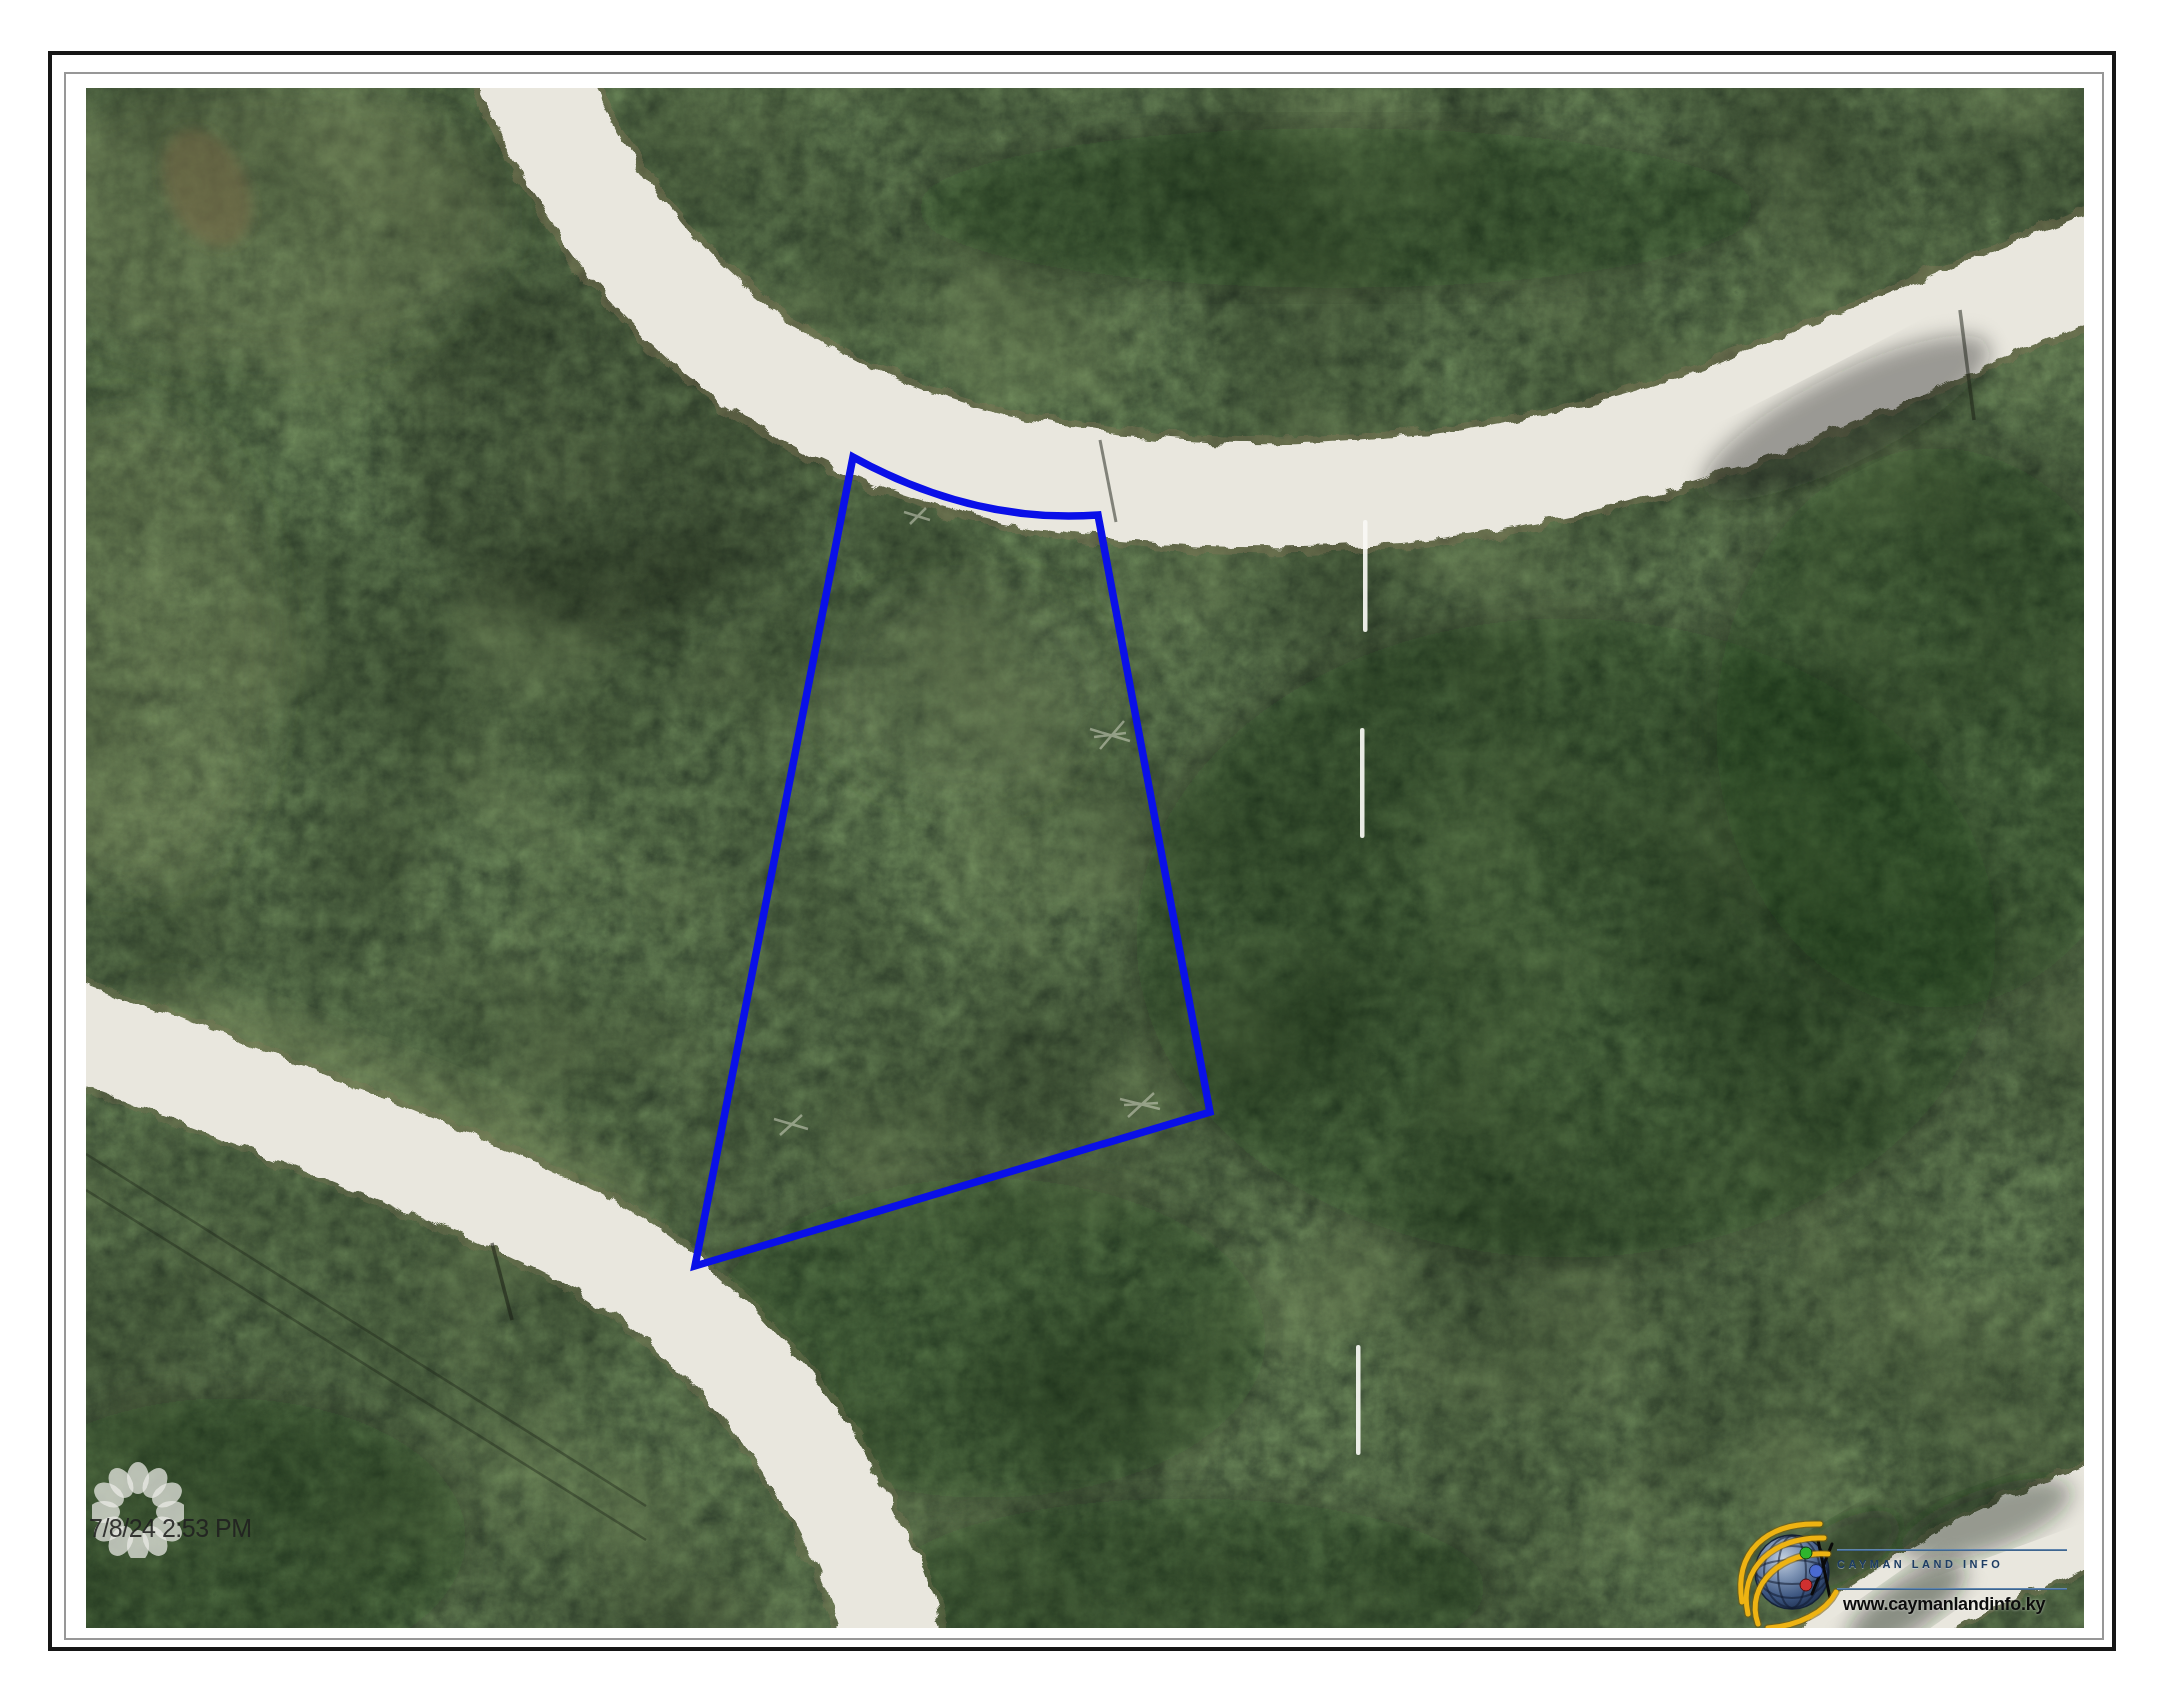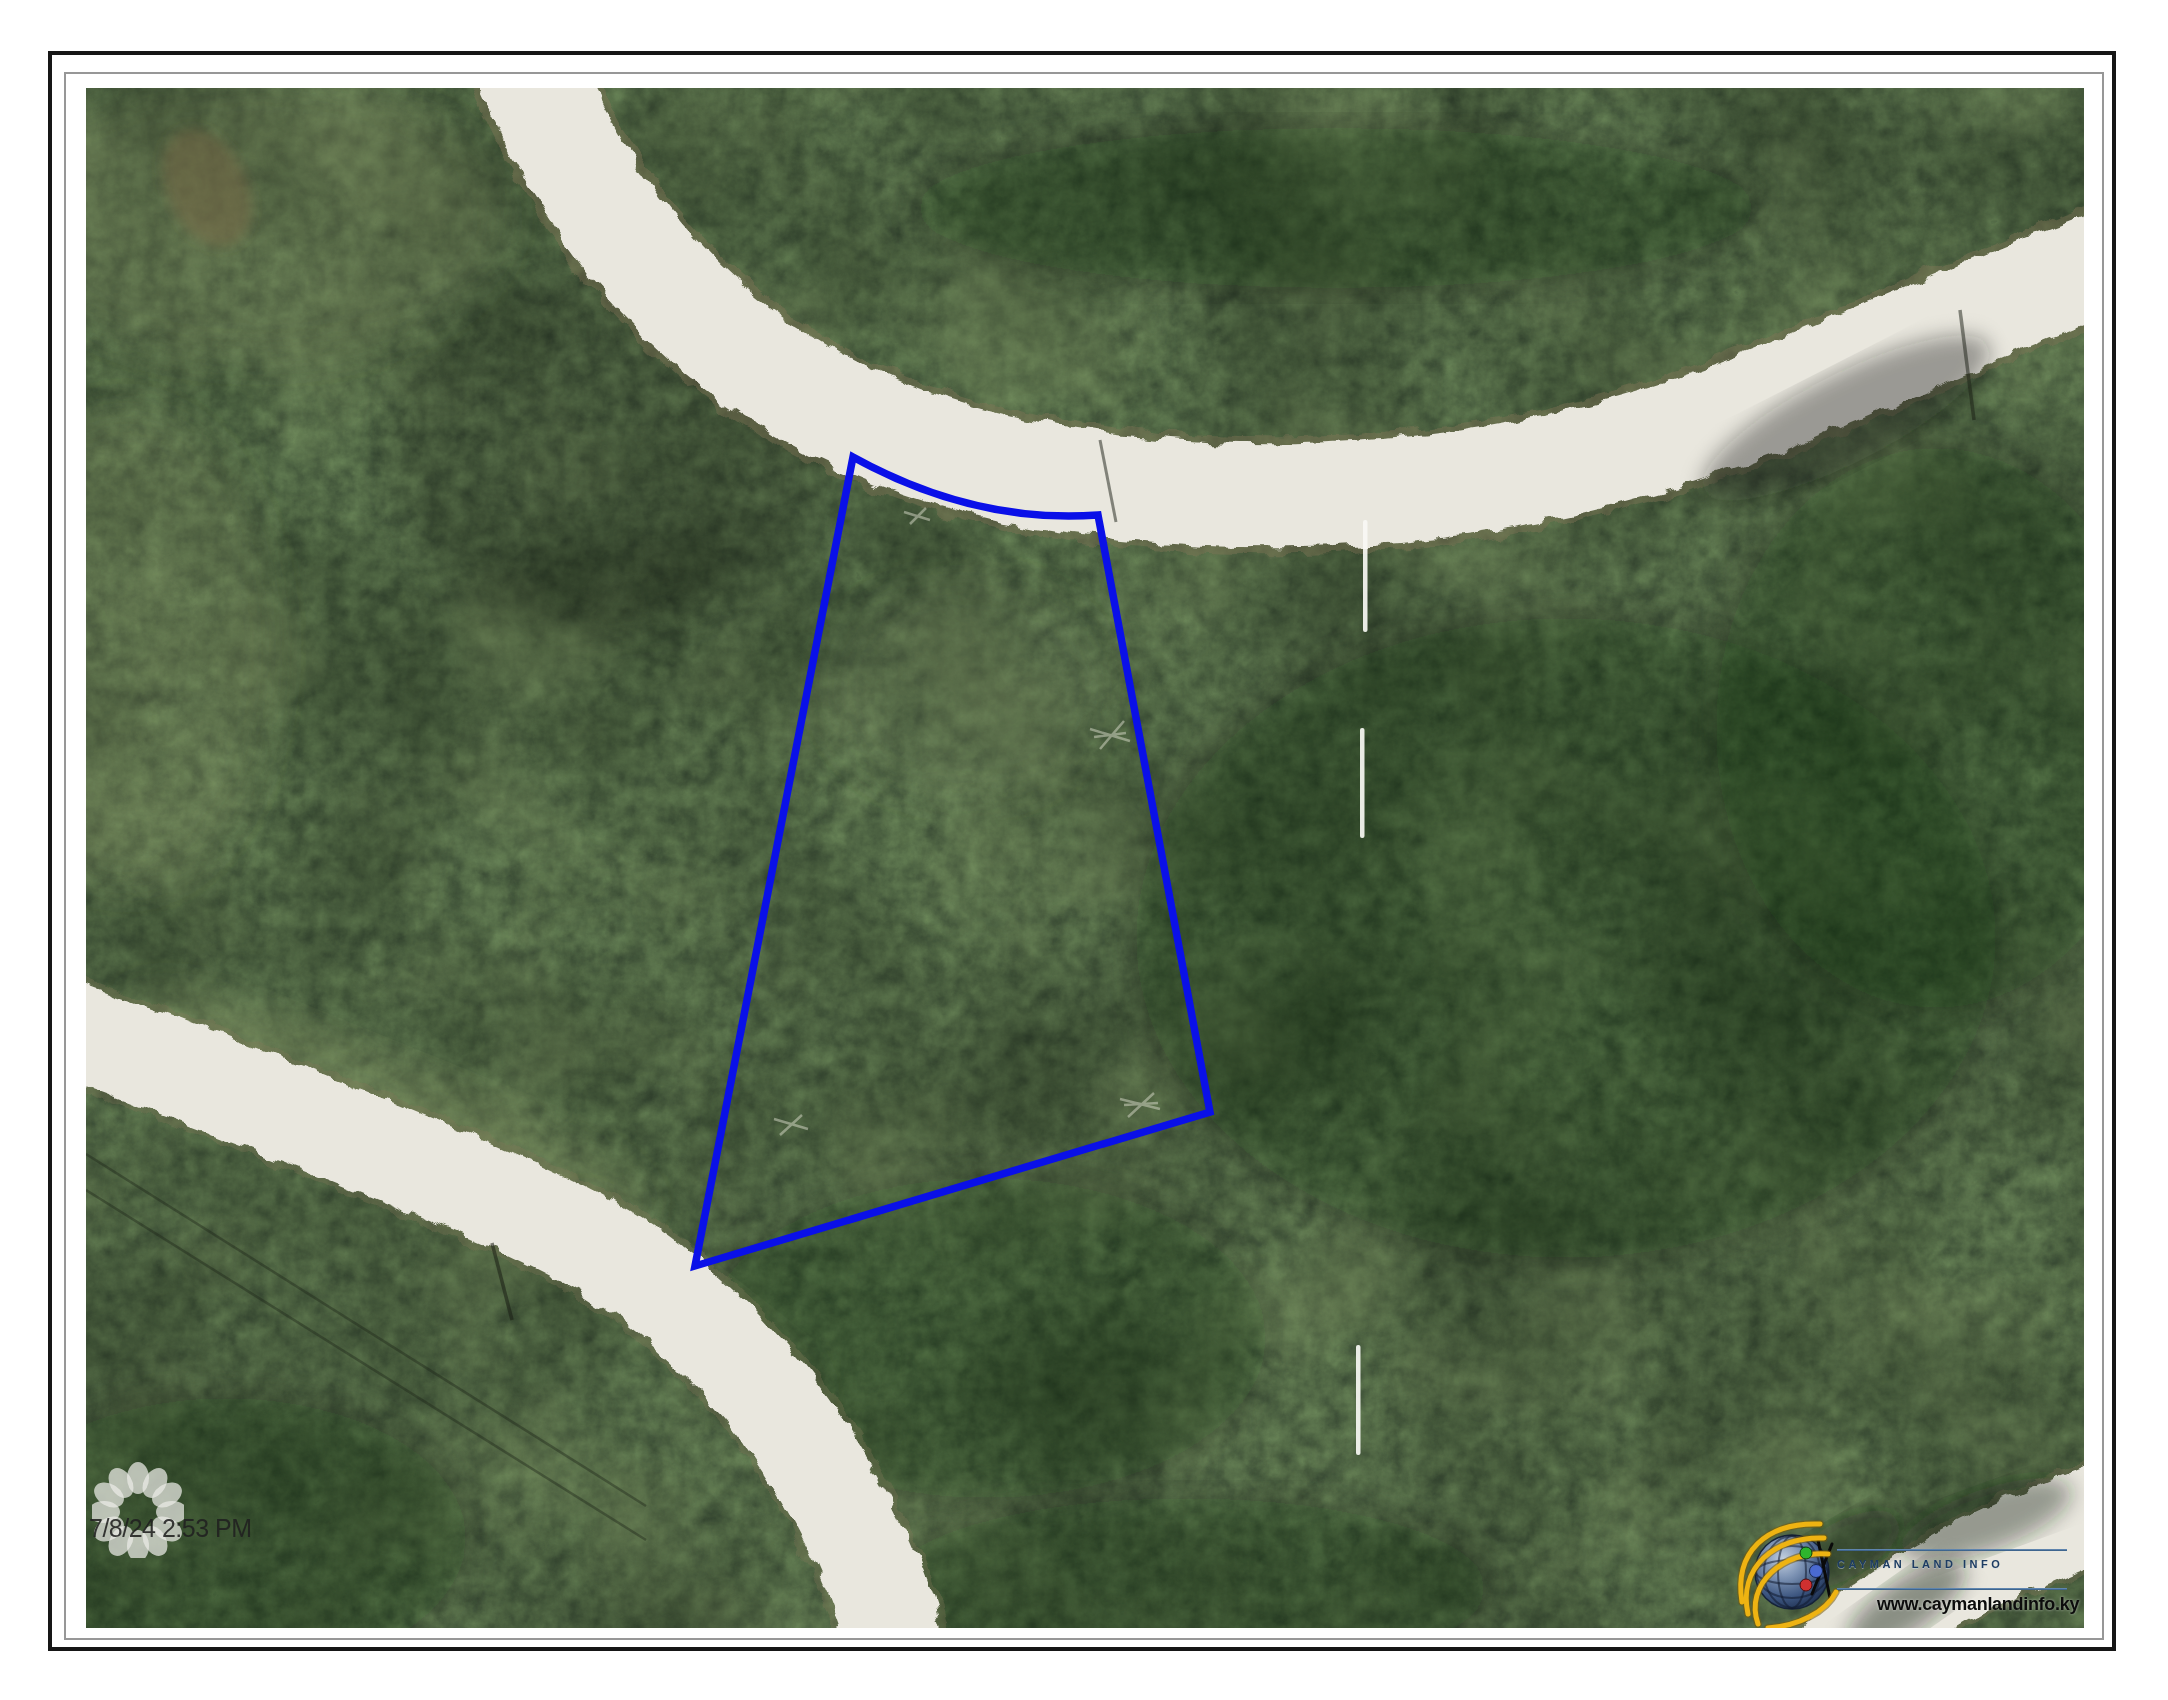"www.caymanlandinfo.ky" .cli-url { margin-left: 34px -> none }
